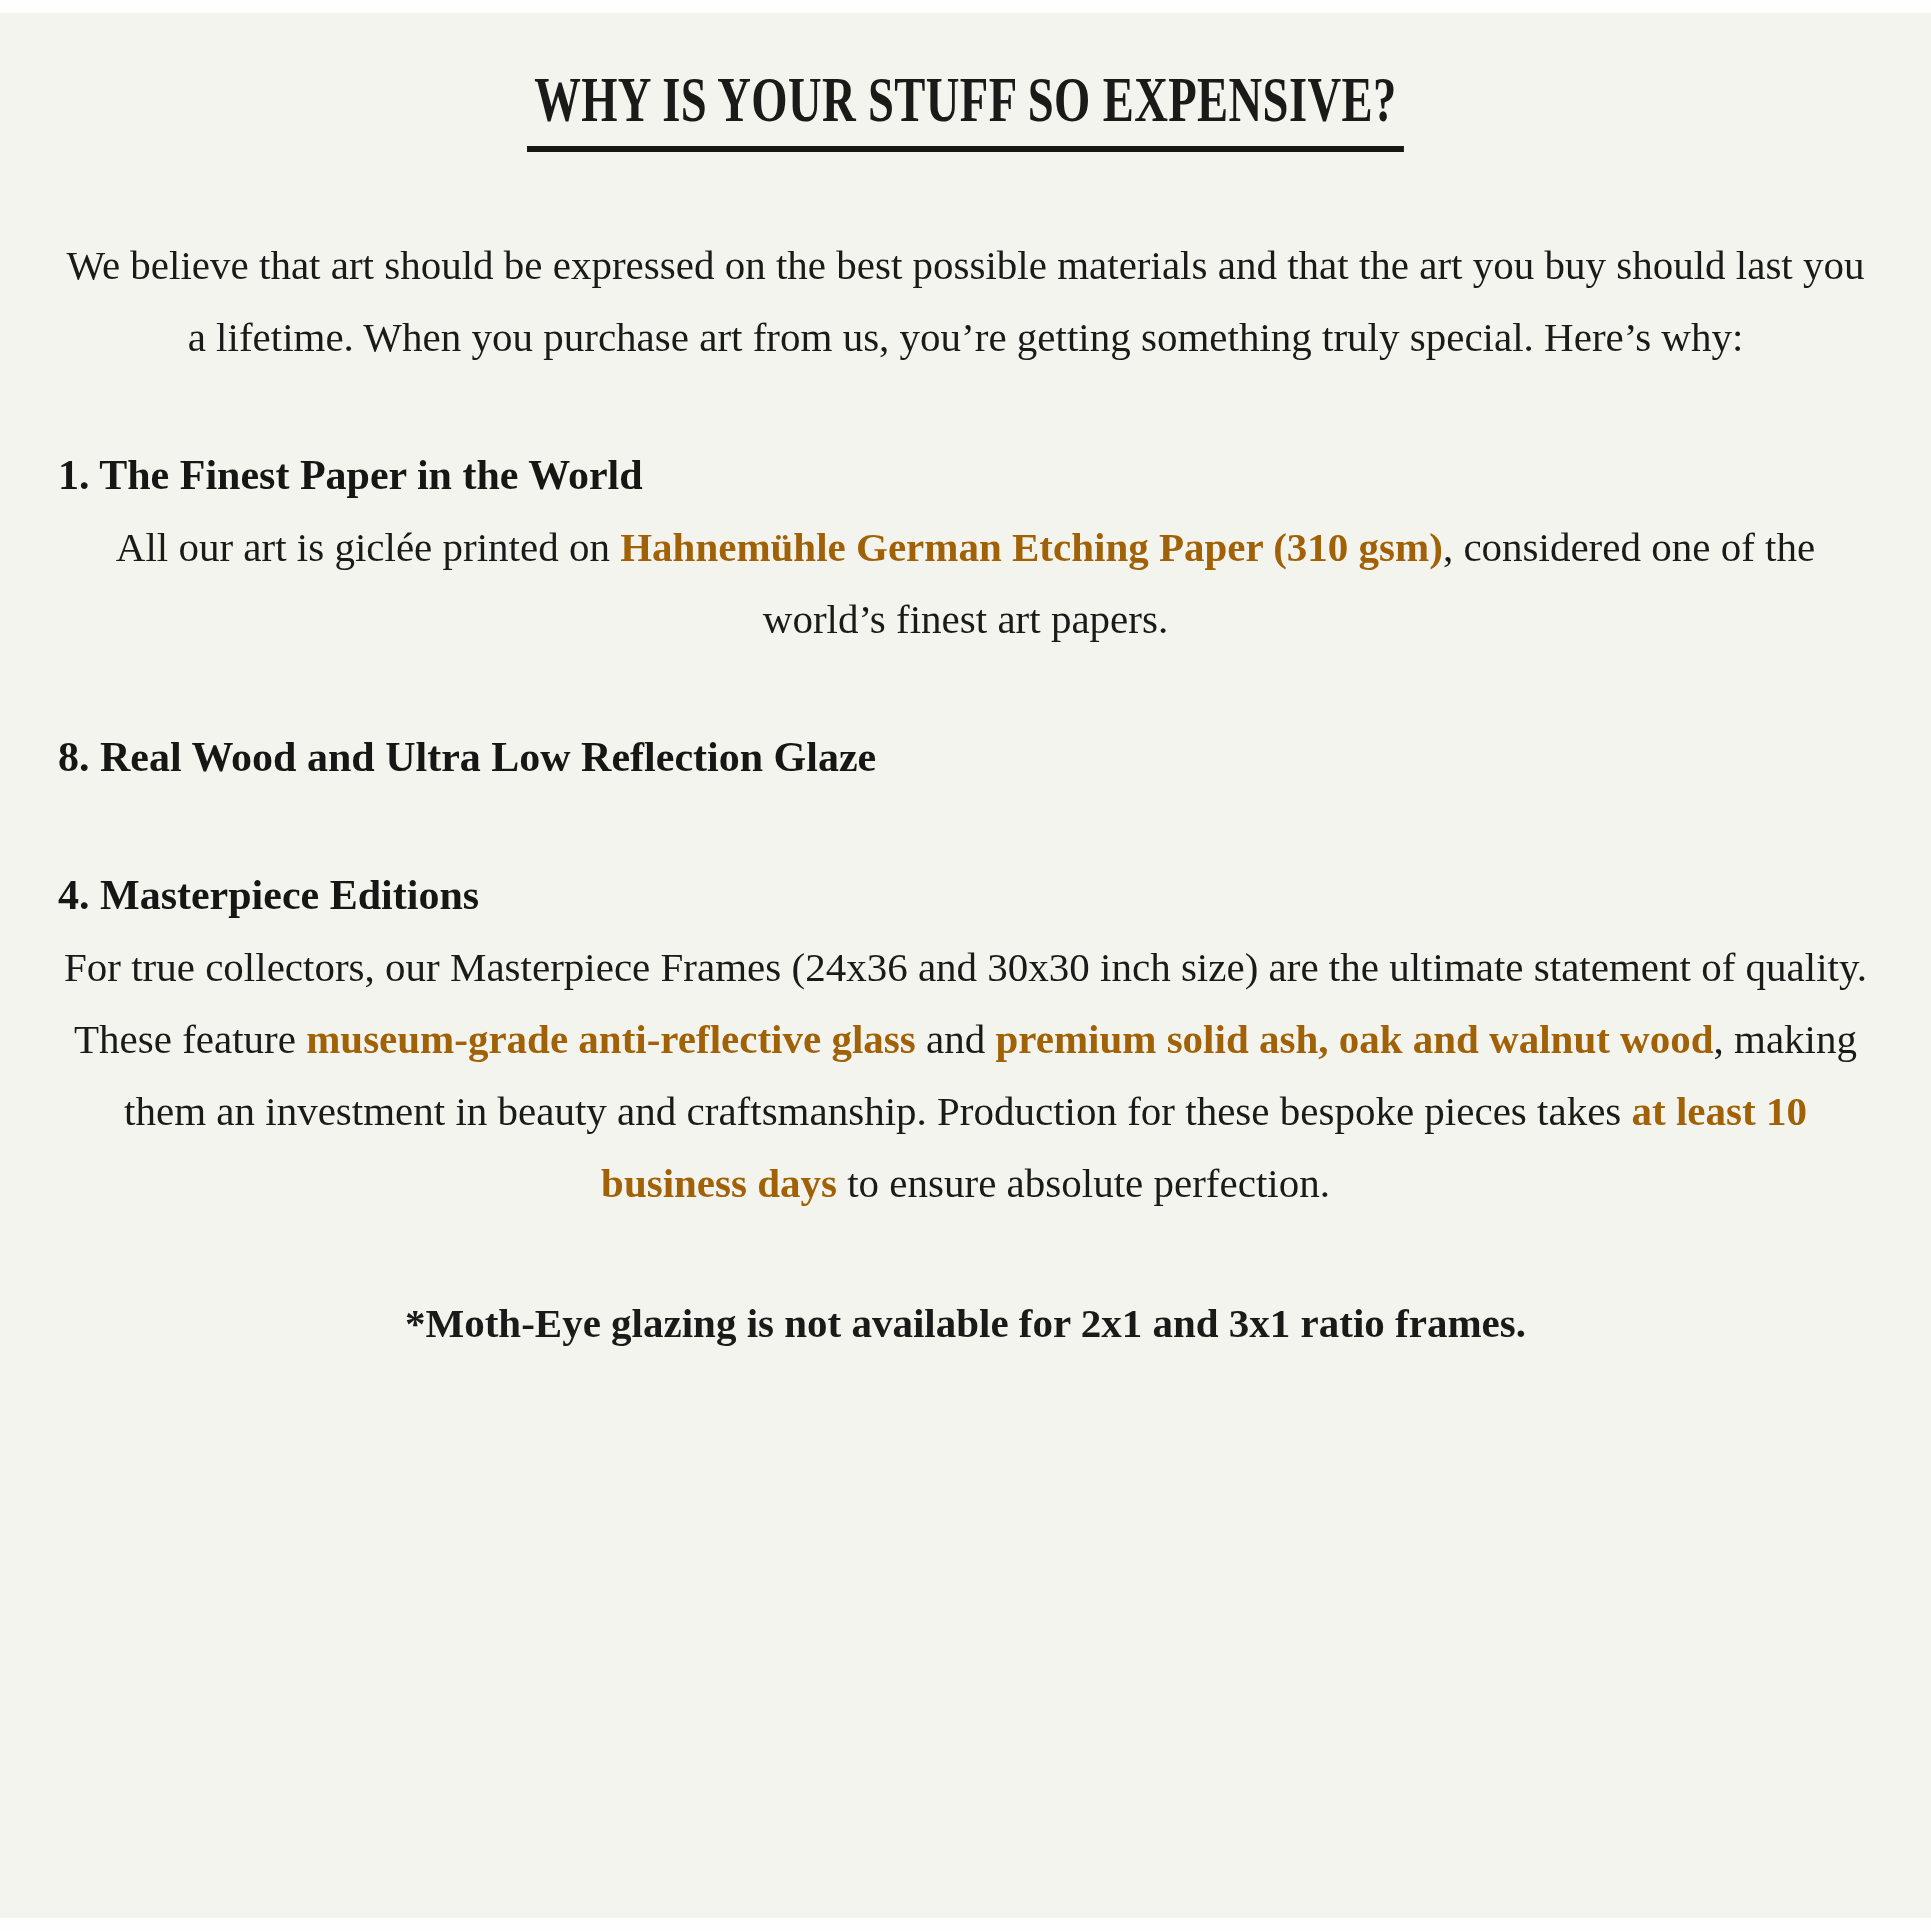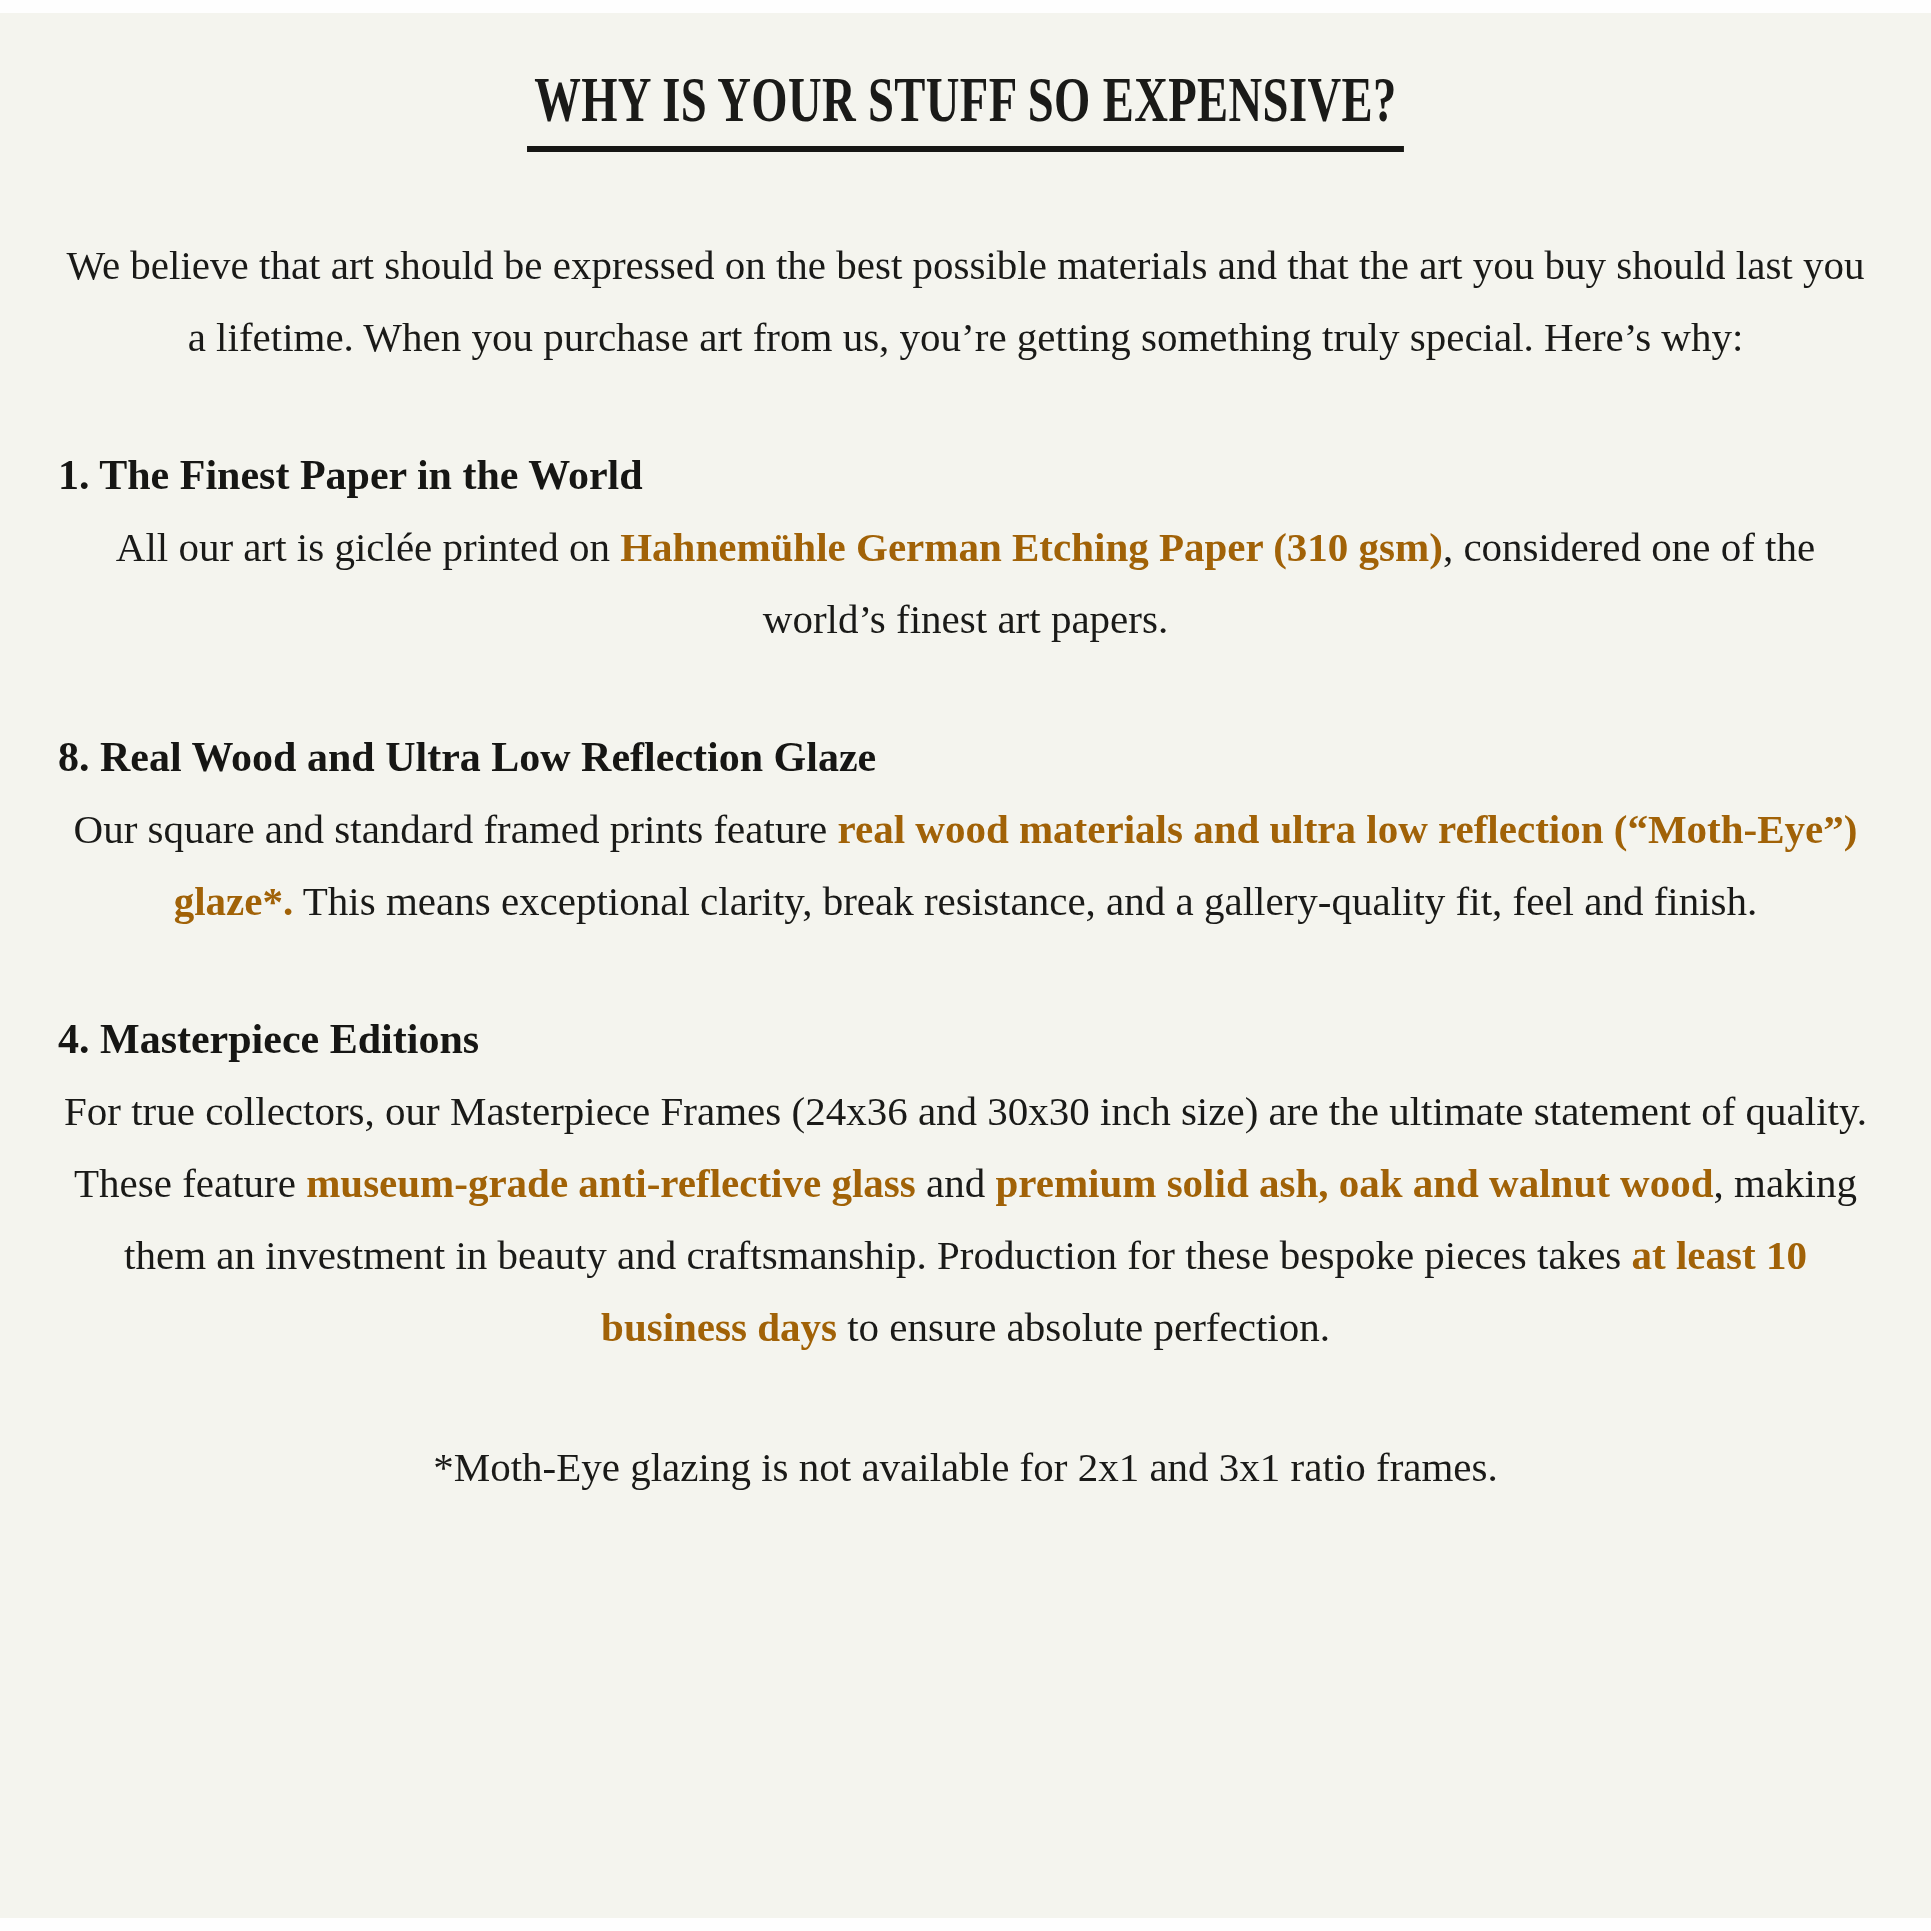"Our square and standard framed" p.body { html: <p><span>Our square and standard framed prints feature </span><b>real wood materials and ultra low reflection (“Moth-Eye”) glaze*.</b><span> This means exceptional clarity, break resistance, and a gallery-quality fit, feel and finish.</span></p> -> none }
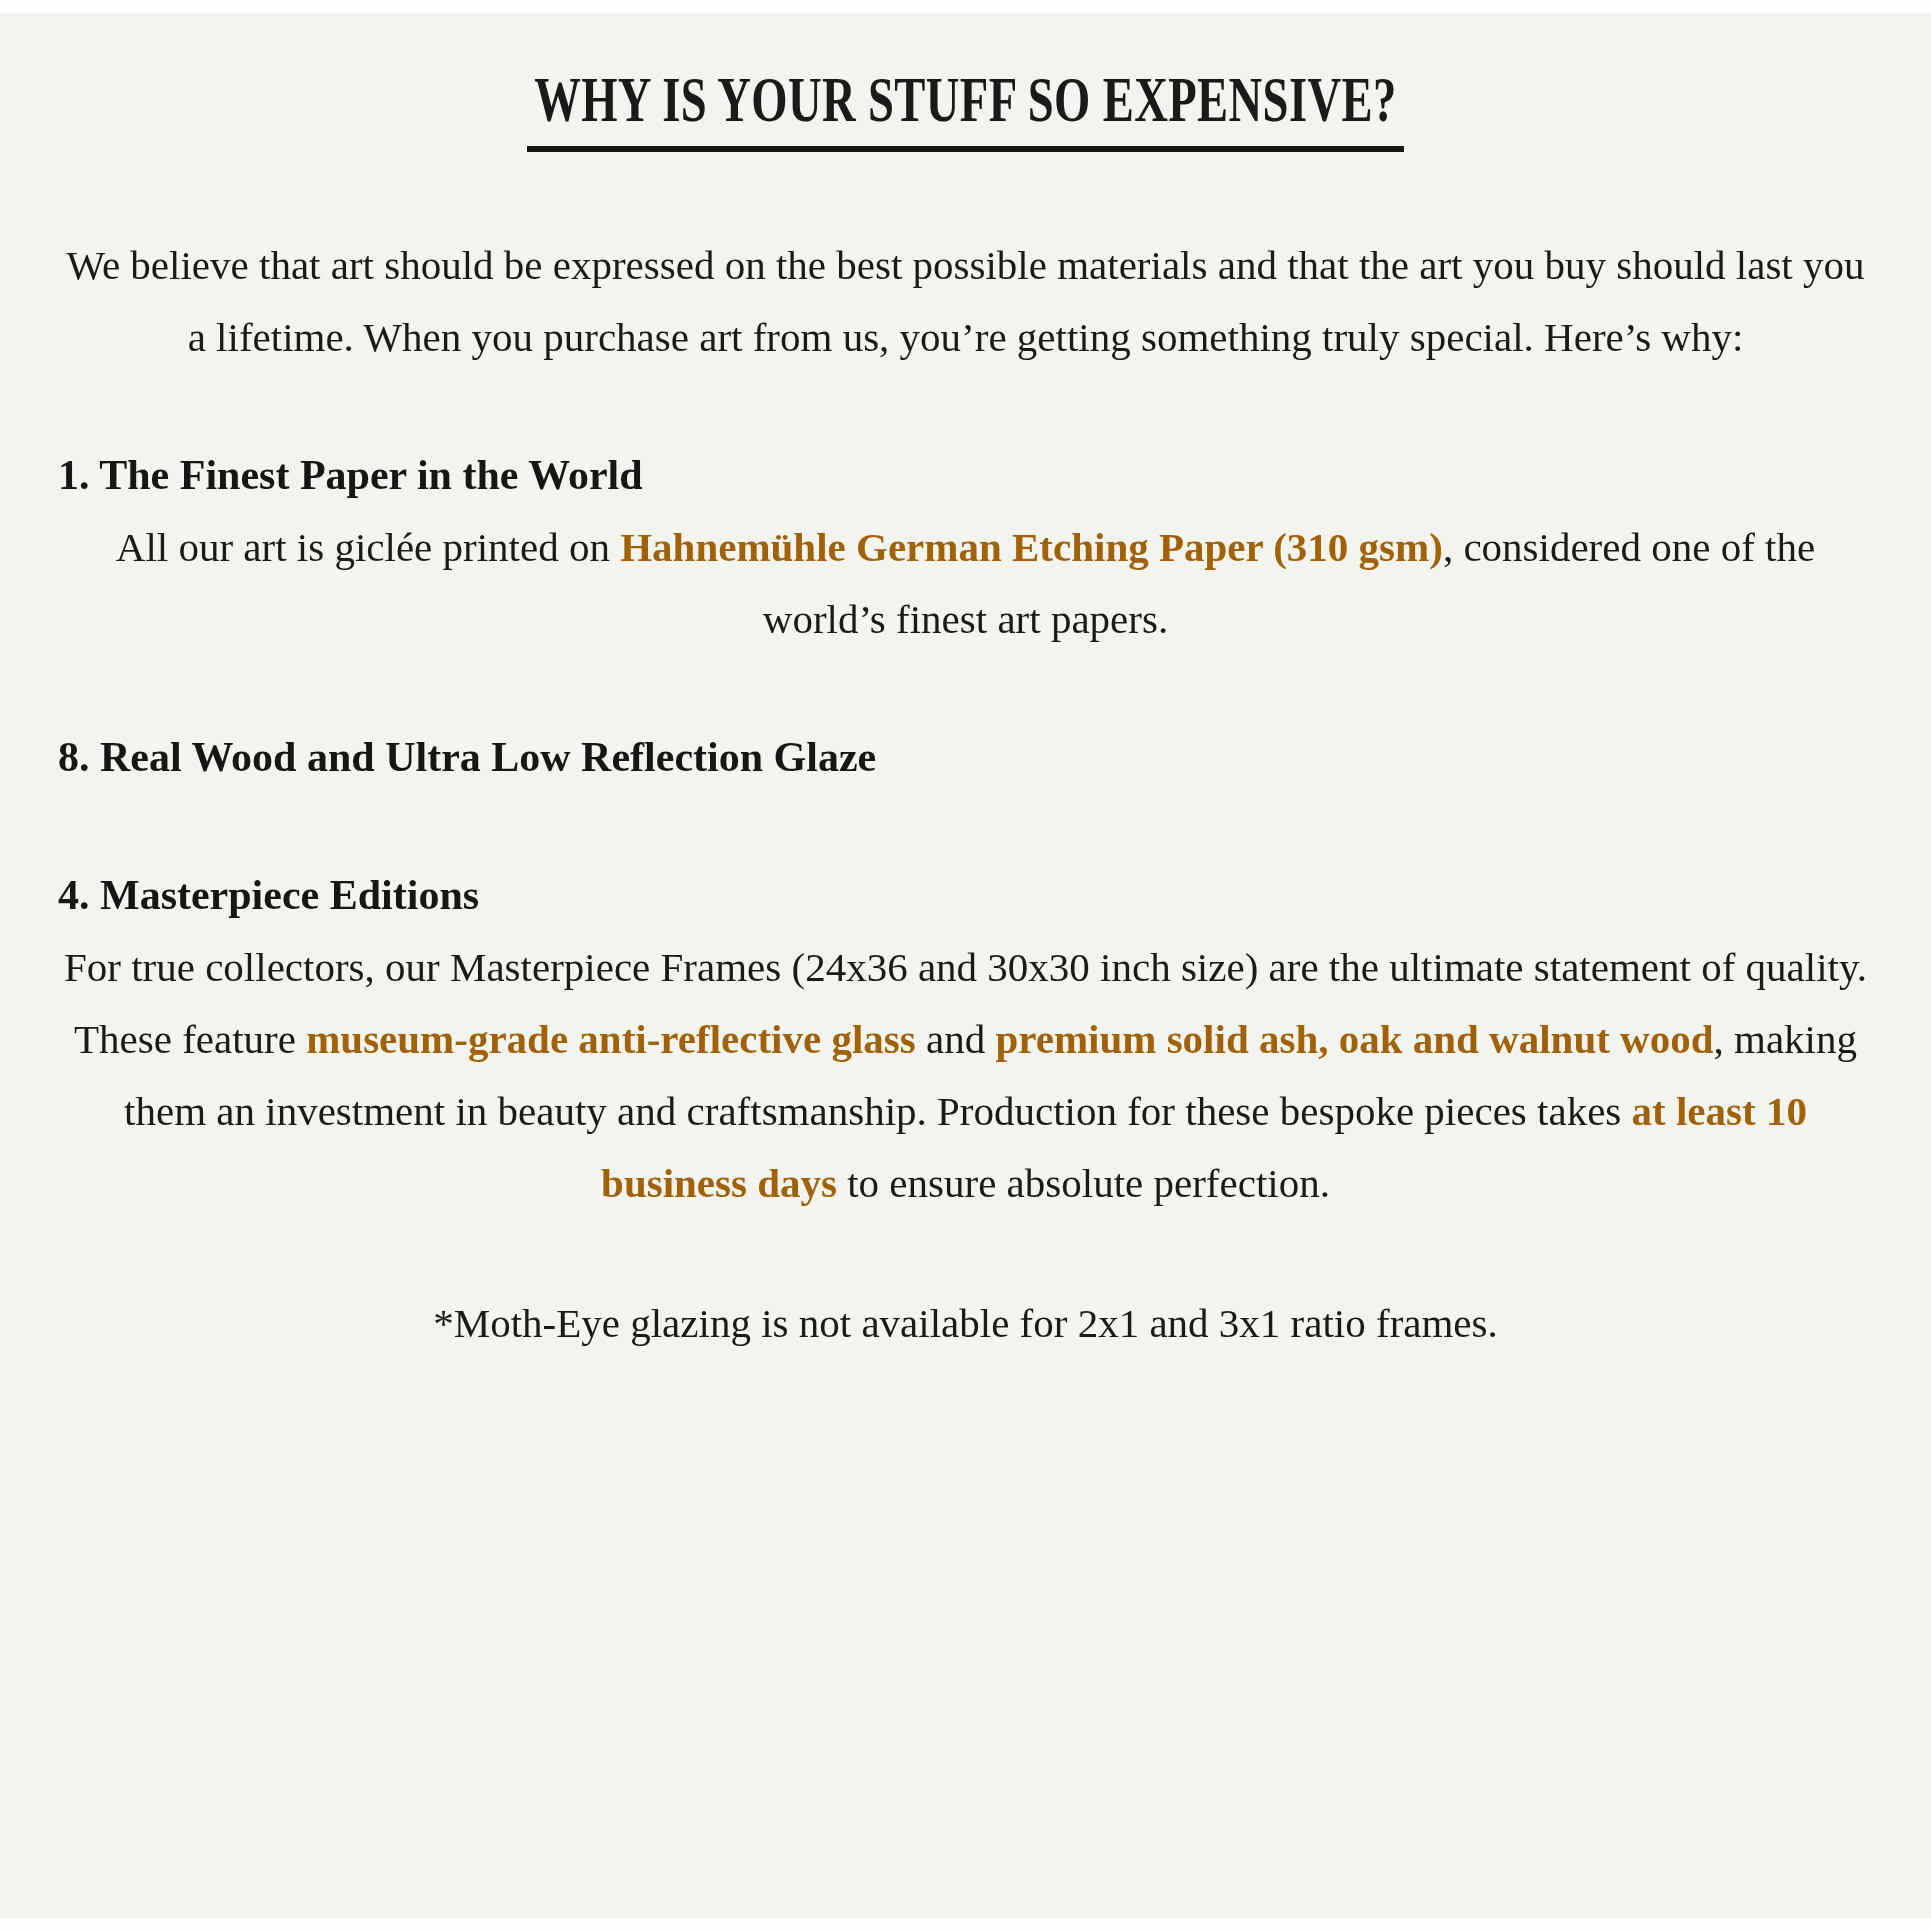"*Moth-Eye glazing is not available" p.footnote { font-weight: none -> bold }
